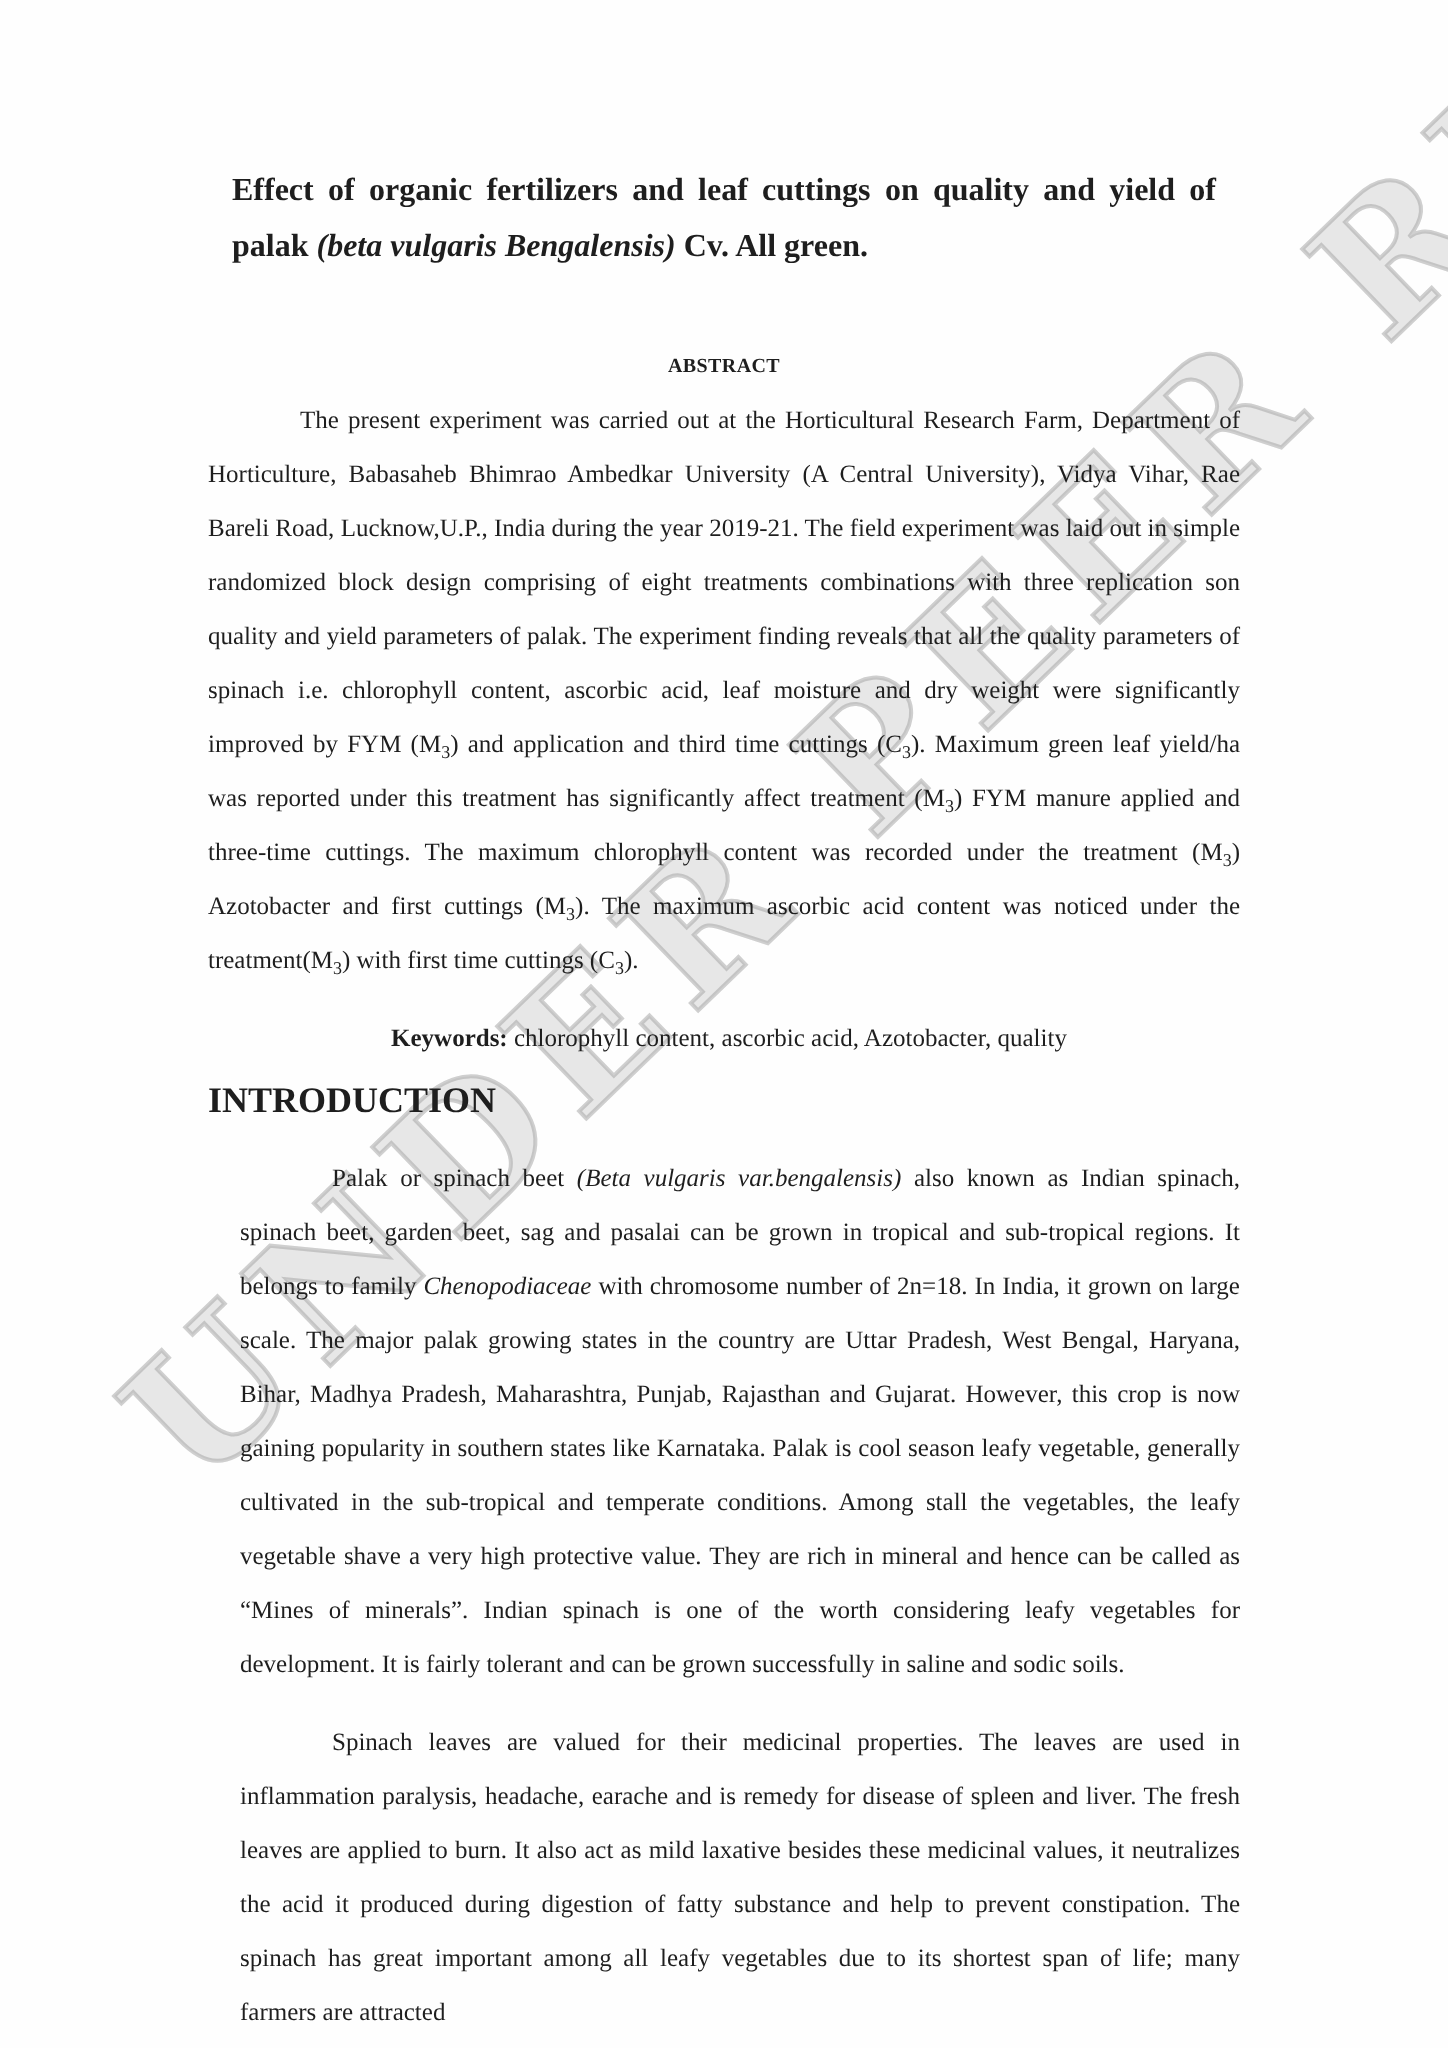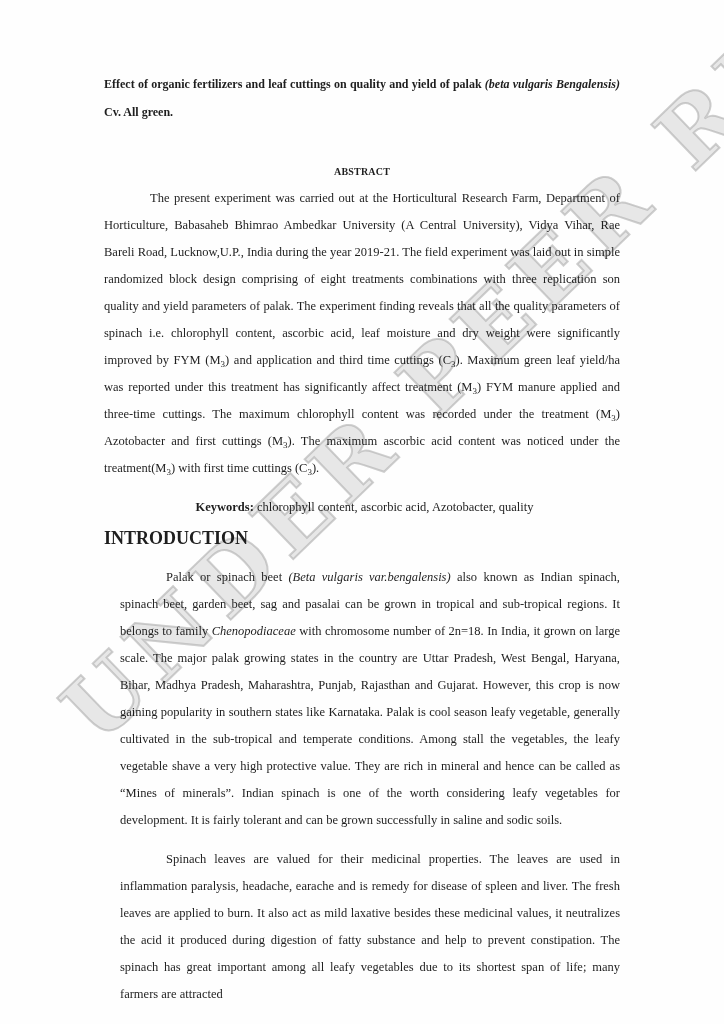"Effect of organic fertilizers and" .title { font-size: 12px -> 16px; margin: 0 -> 12px }
